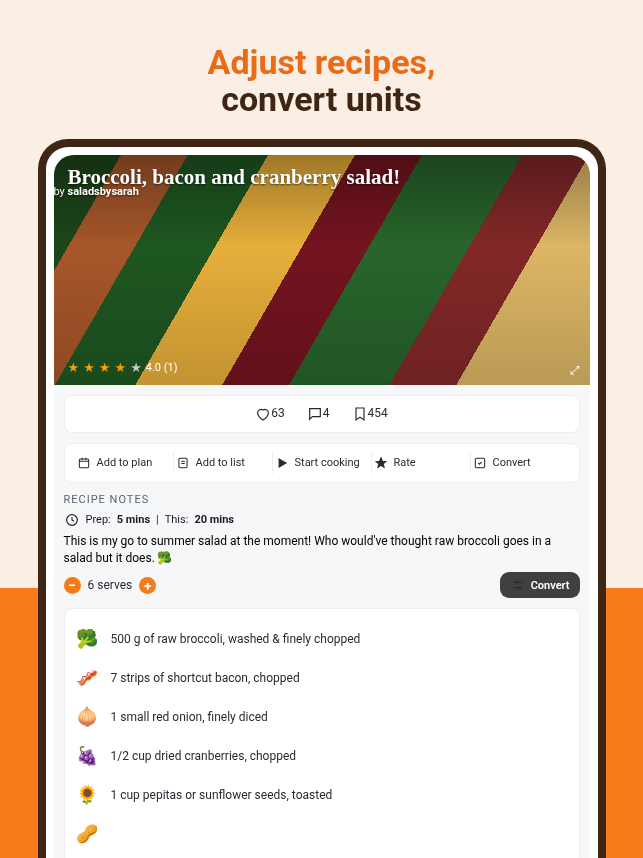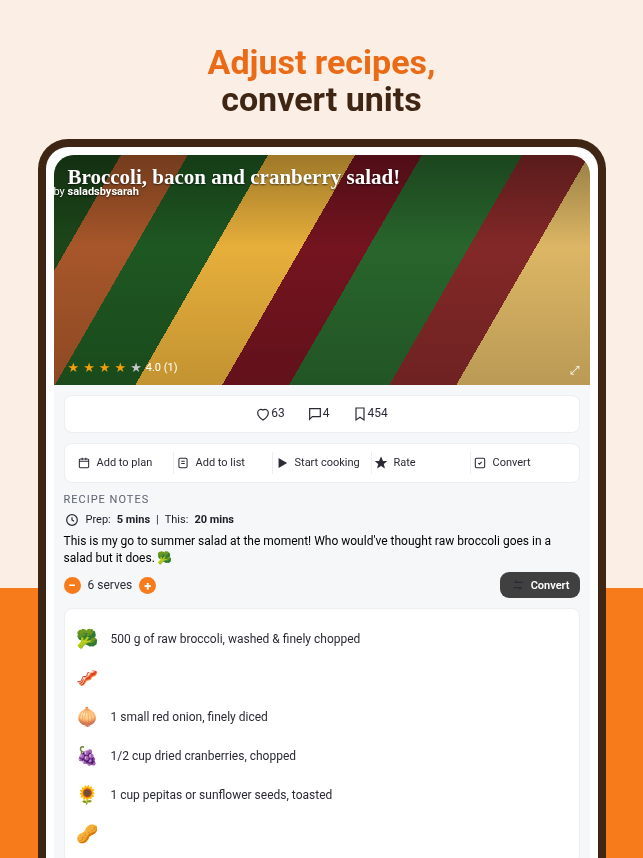"7 strips of shortcut bacon," span { html: none -> <span><strong>7 strips</strong><span> of shortcut bacon, chopped</span></span> }
